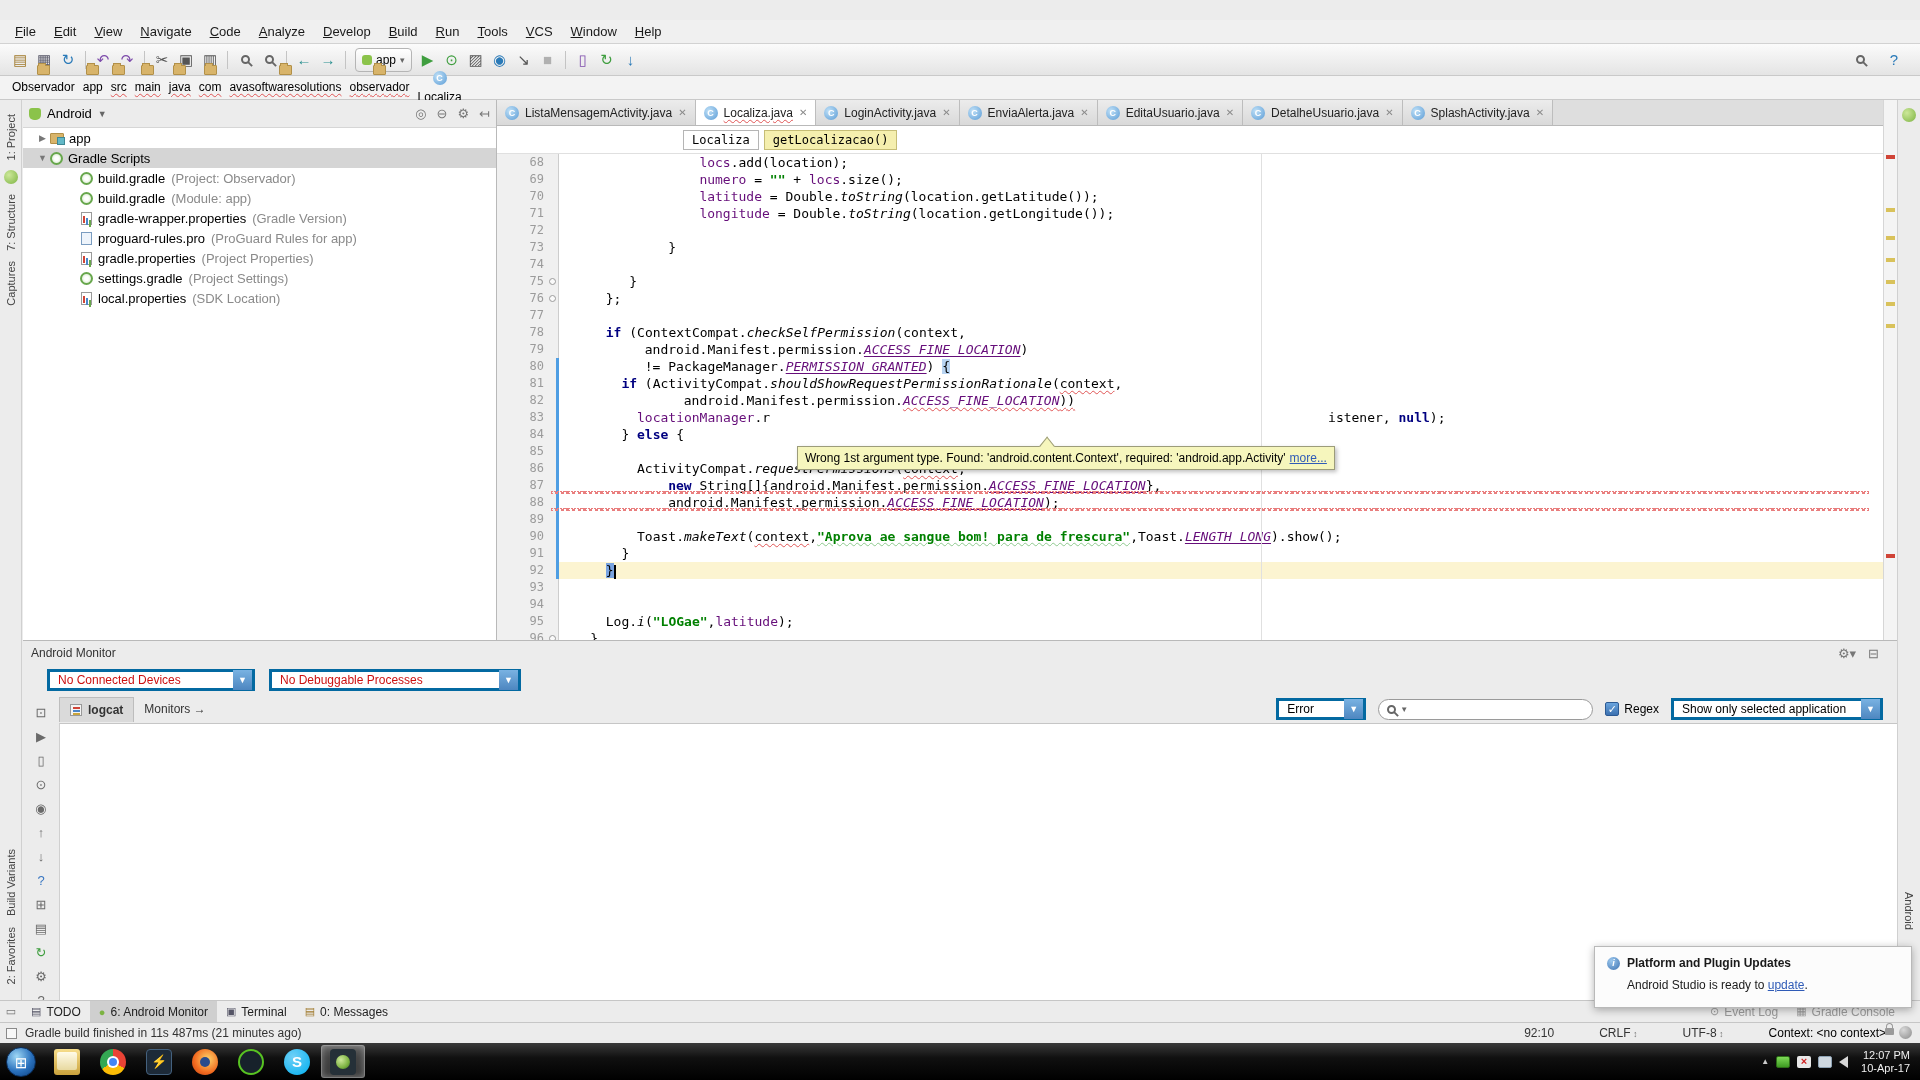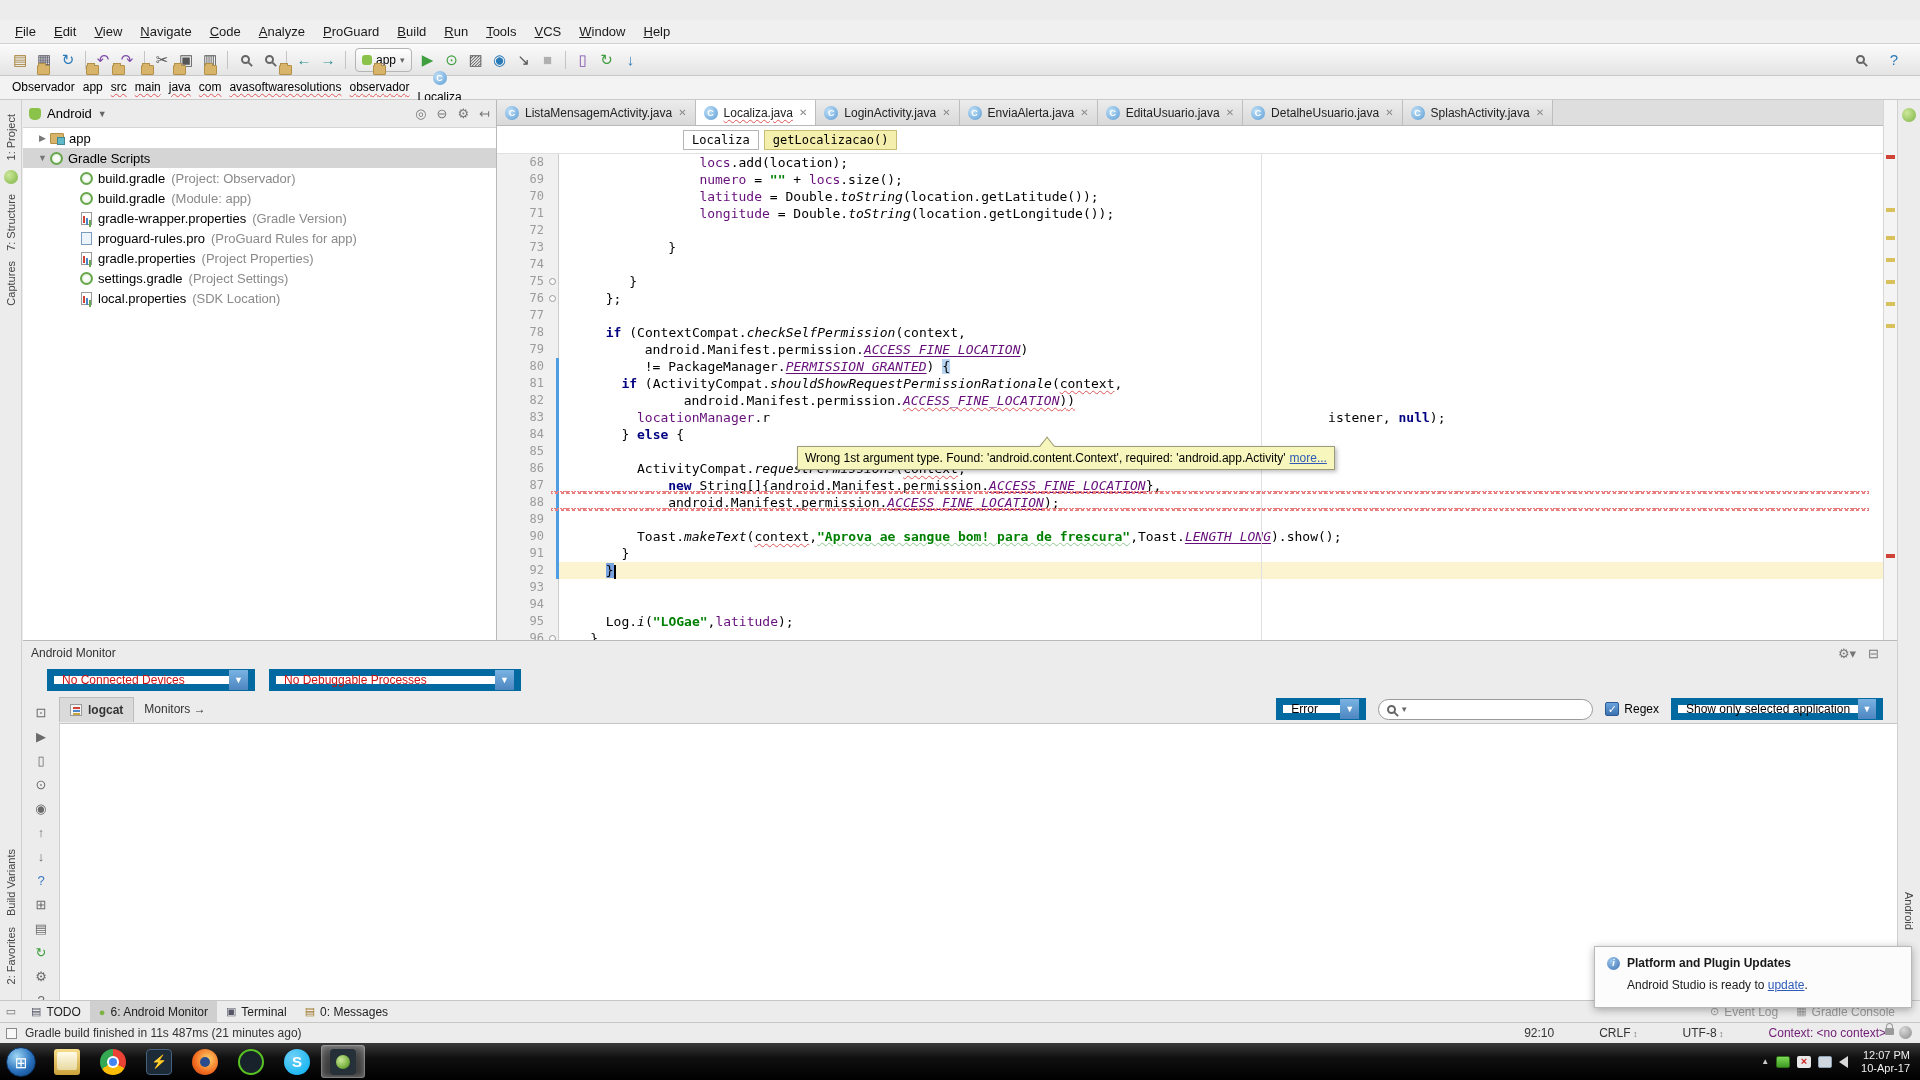"ProGuard" div.menu-item { text: ProGuard -> Develop }
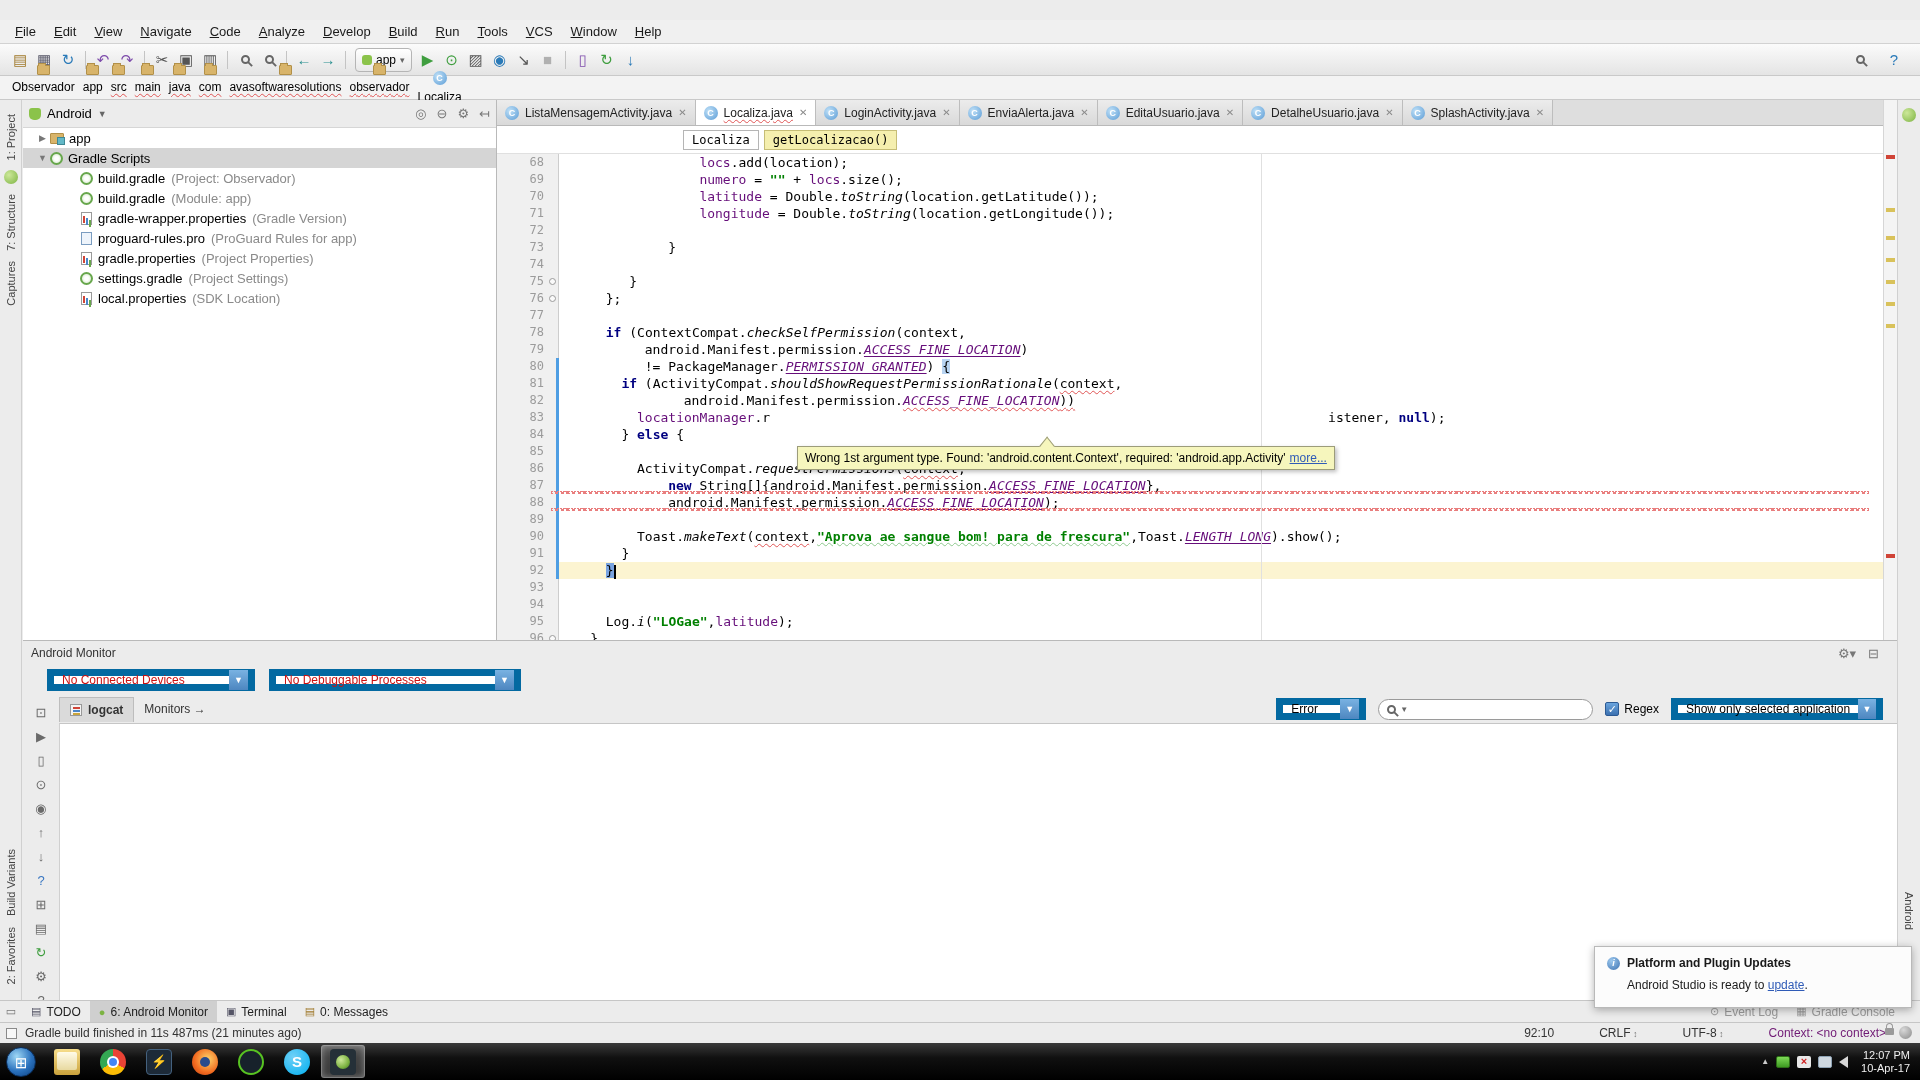"No Connected Devices" .combo { border: 7px solid #0369a1 -> 3px solid #0369a1 }
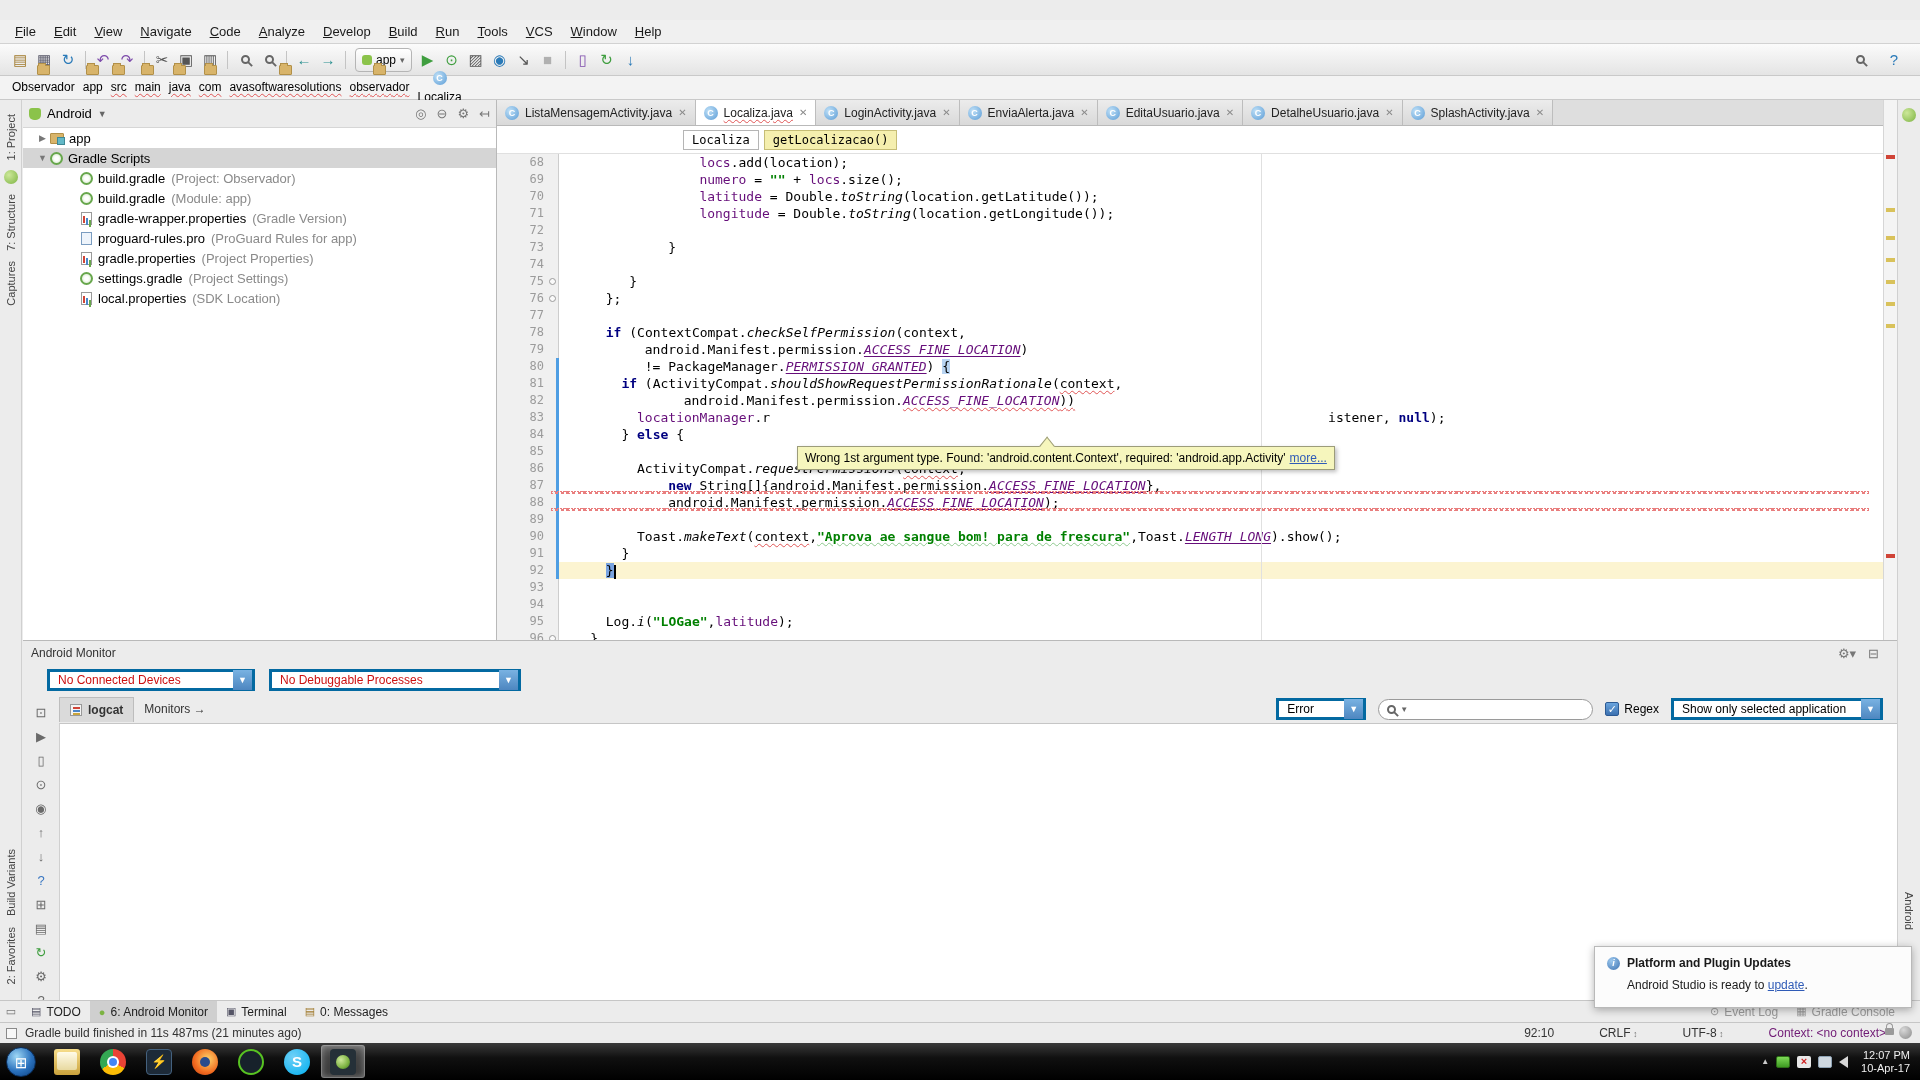"Context: <no context>" .sitem.muted { color: #701a75 -> #000000 }
